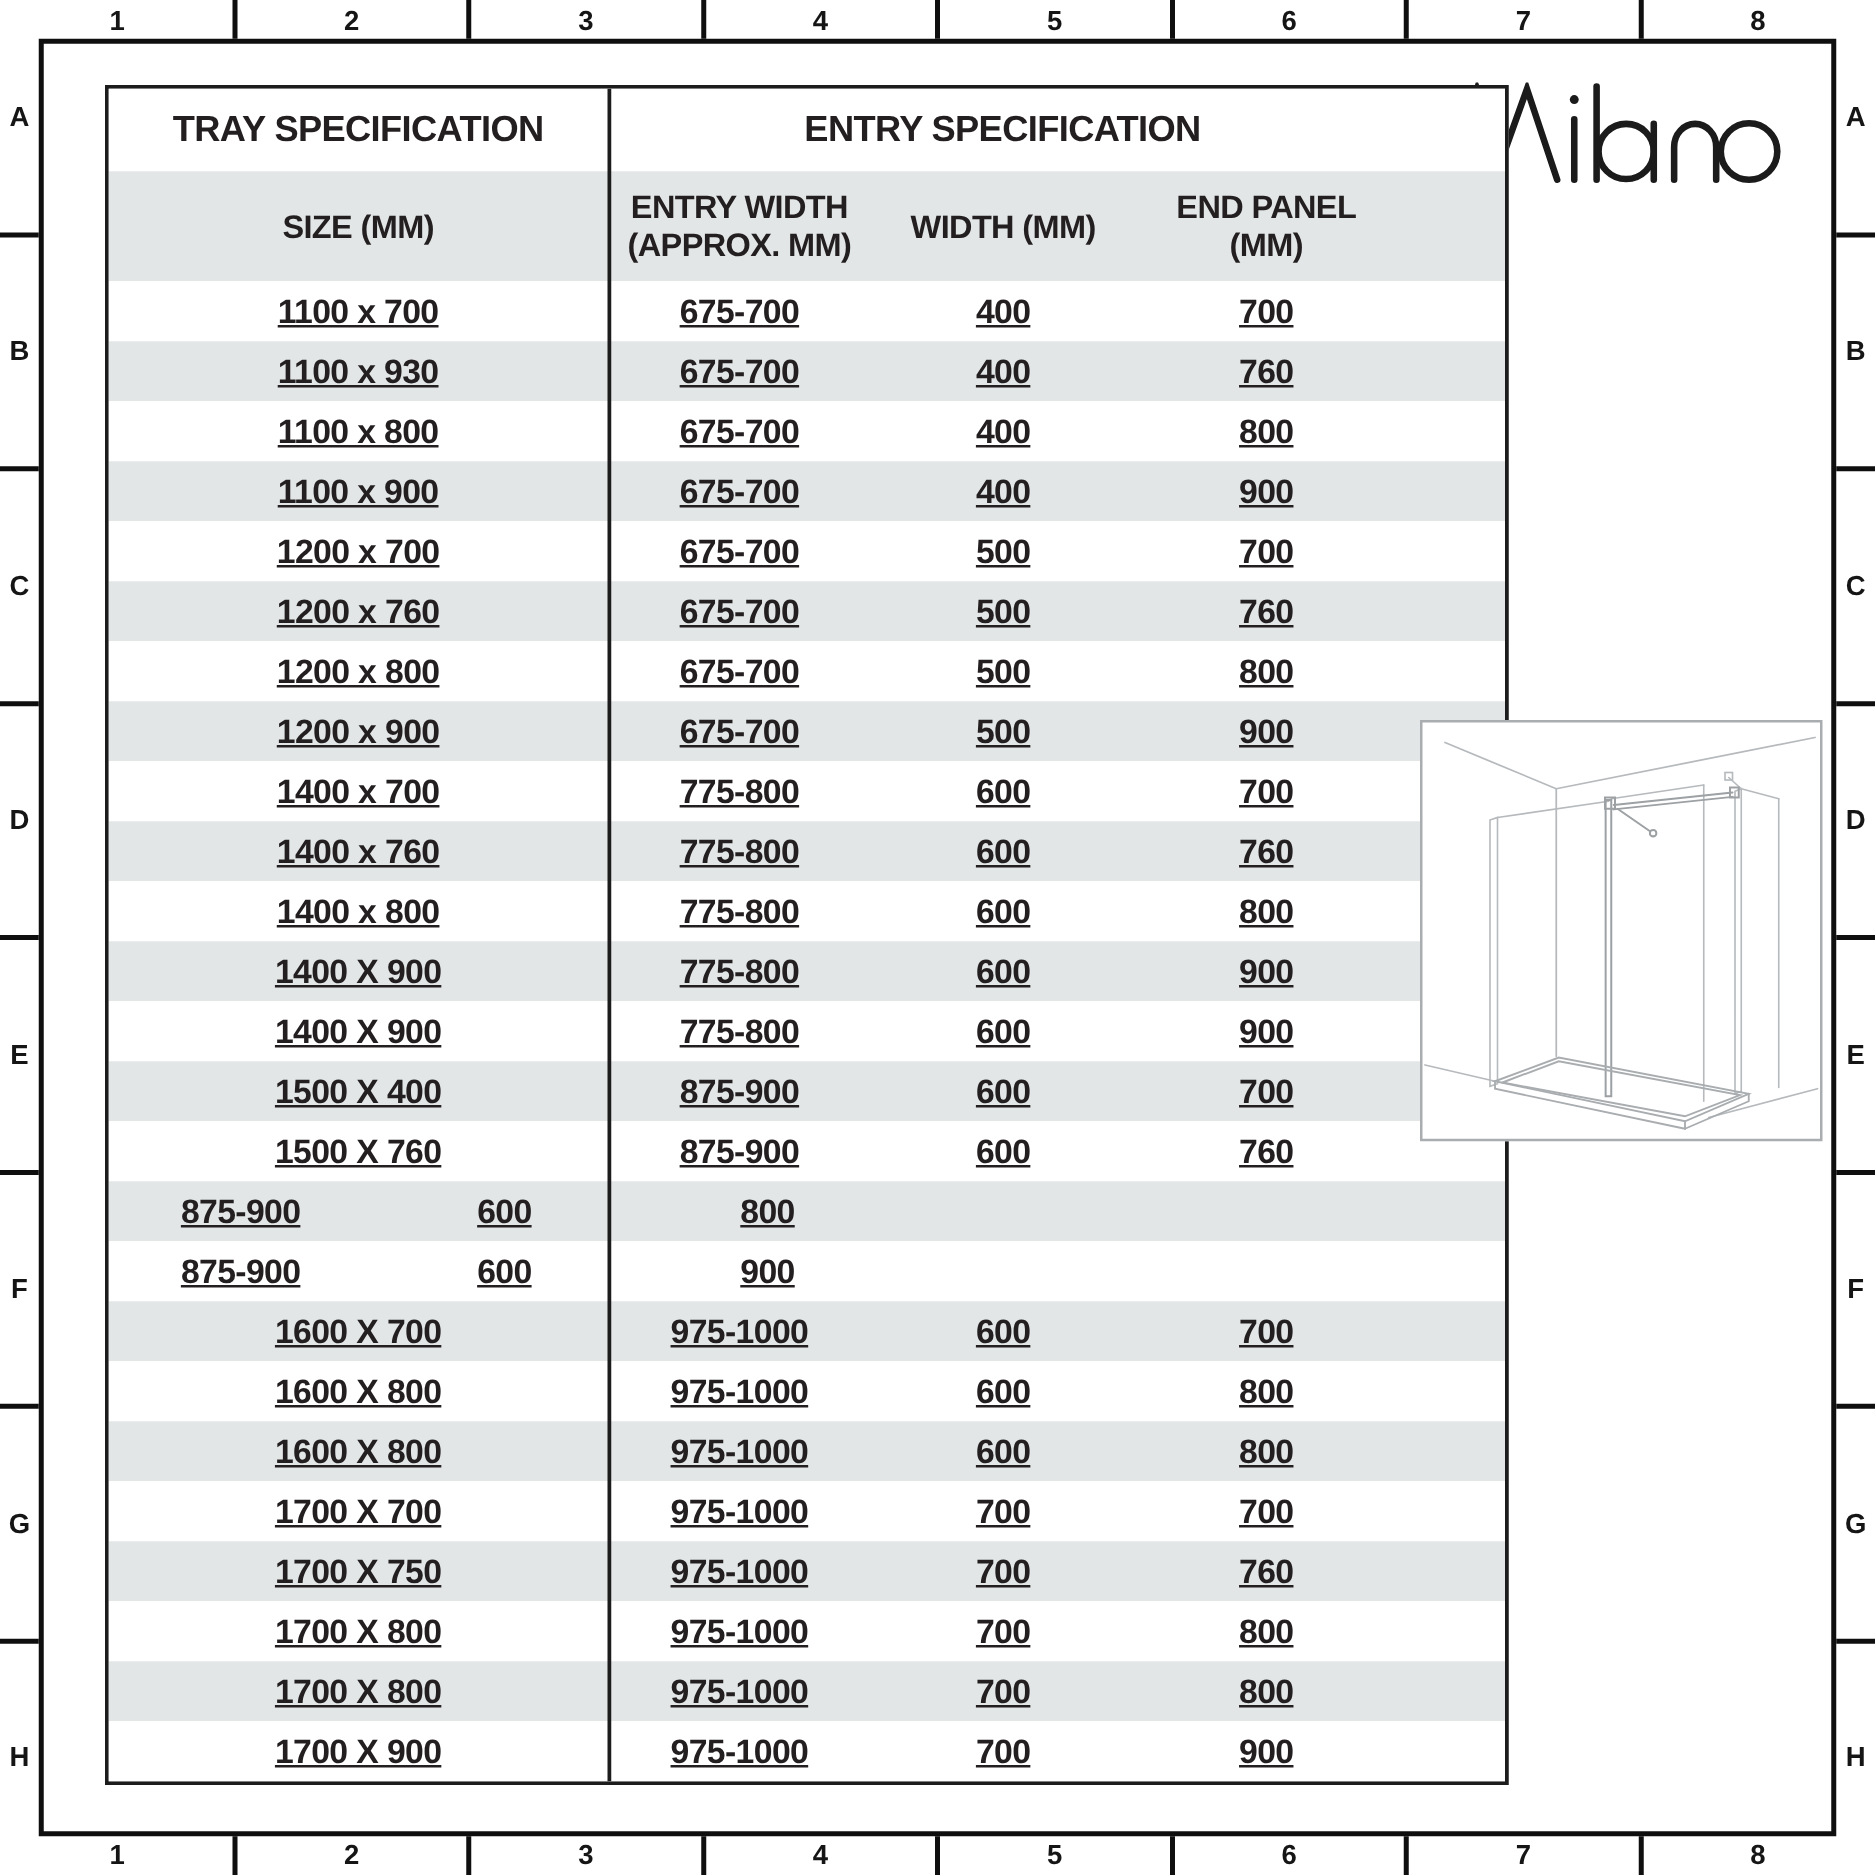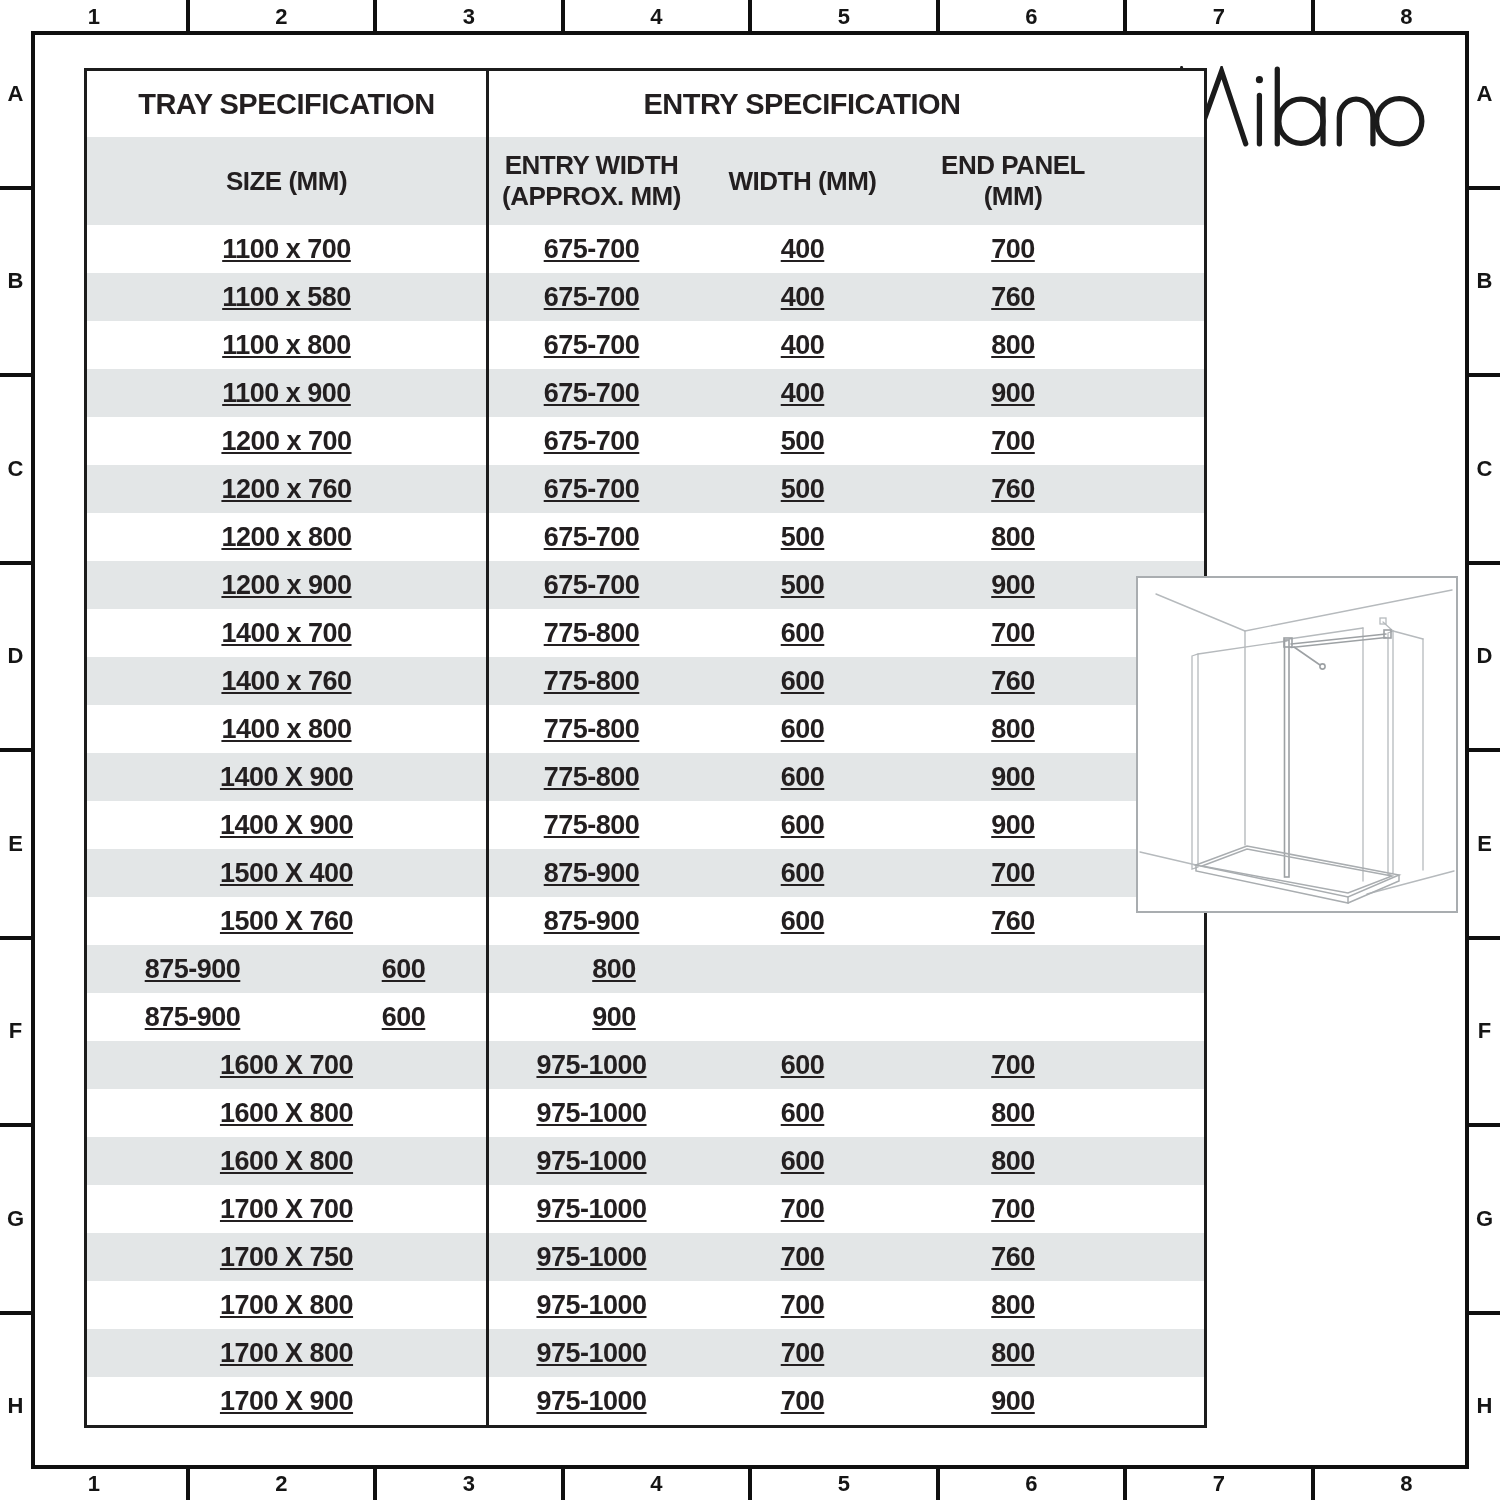"1100 x 580" div.cell { text: 580 -> 930 }
